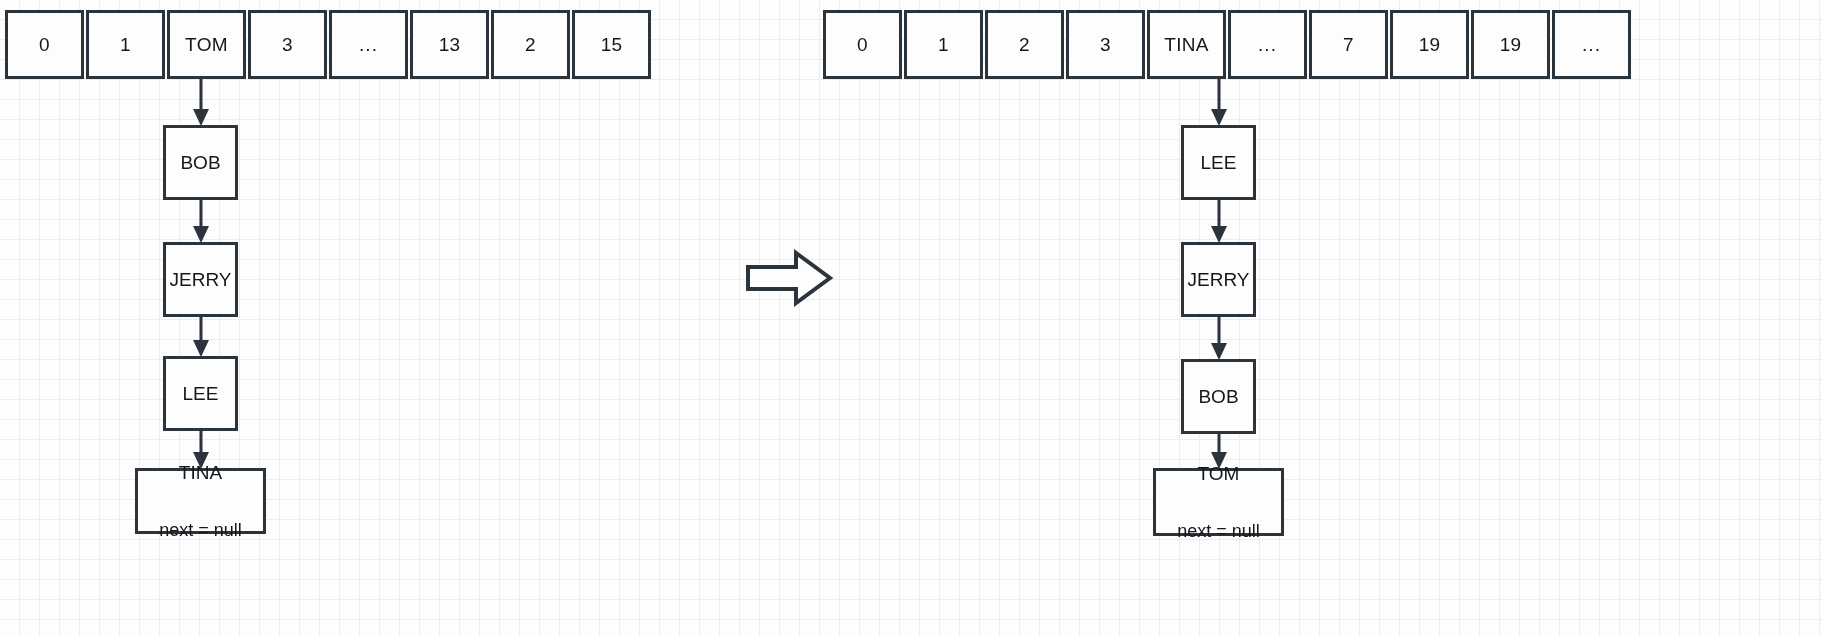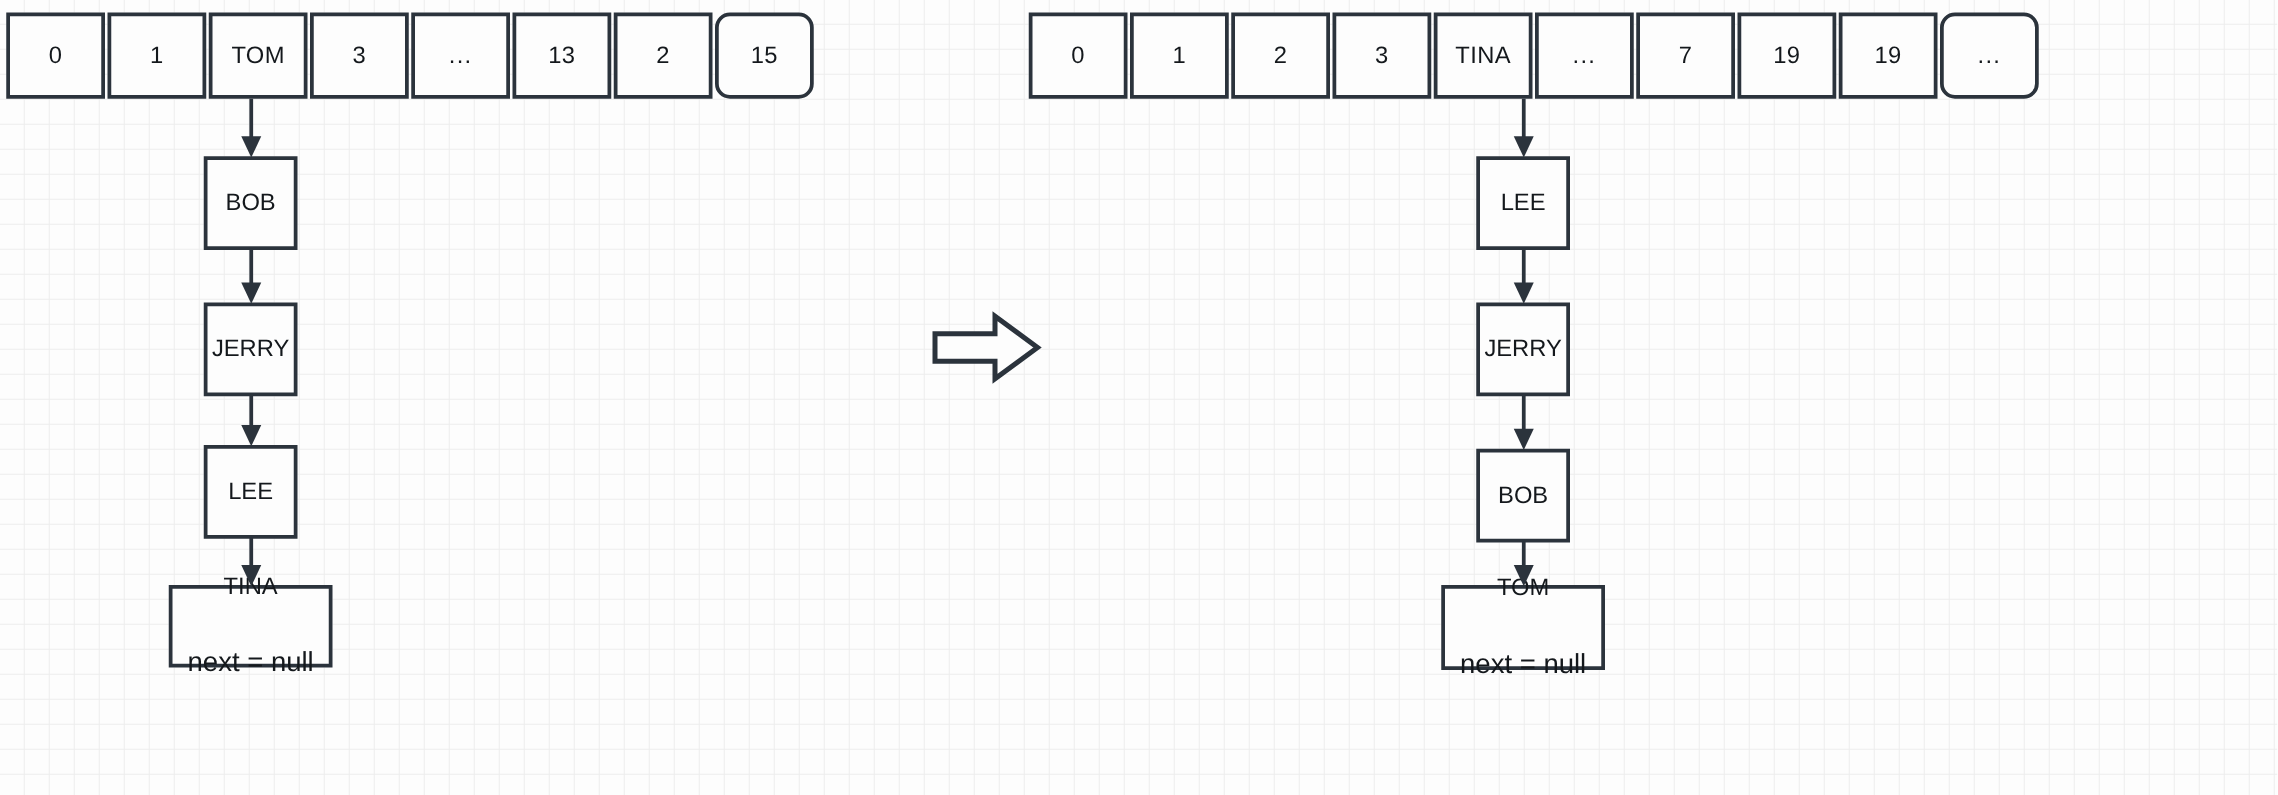"15" .array-cell:last-child { border-radius: 12px -> none }
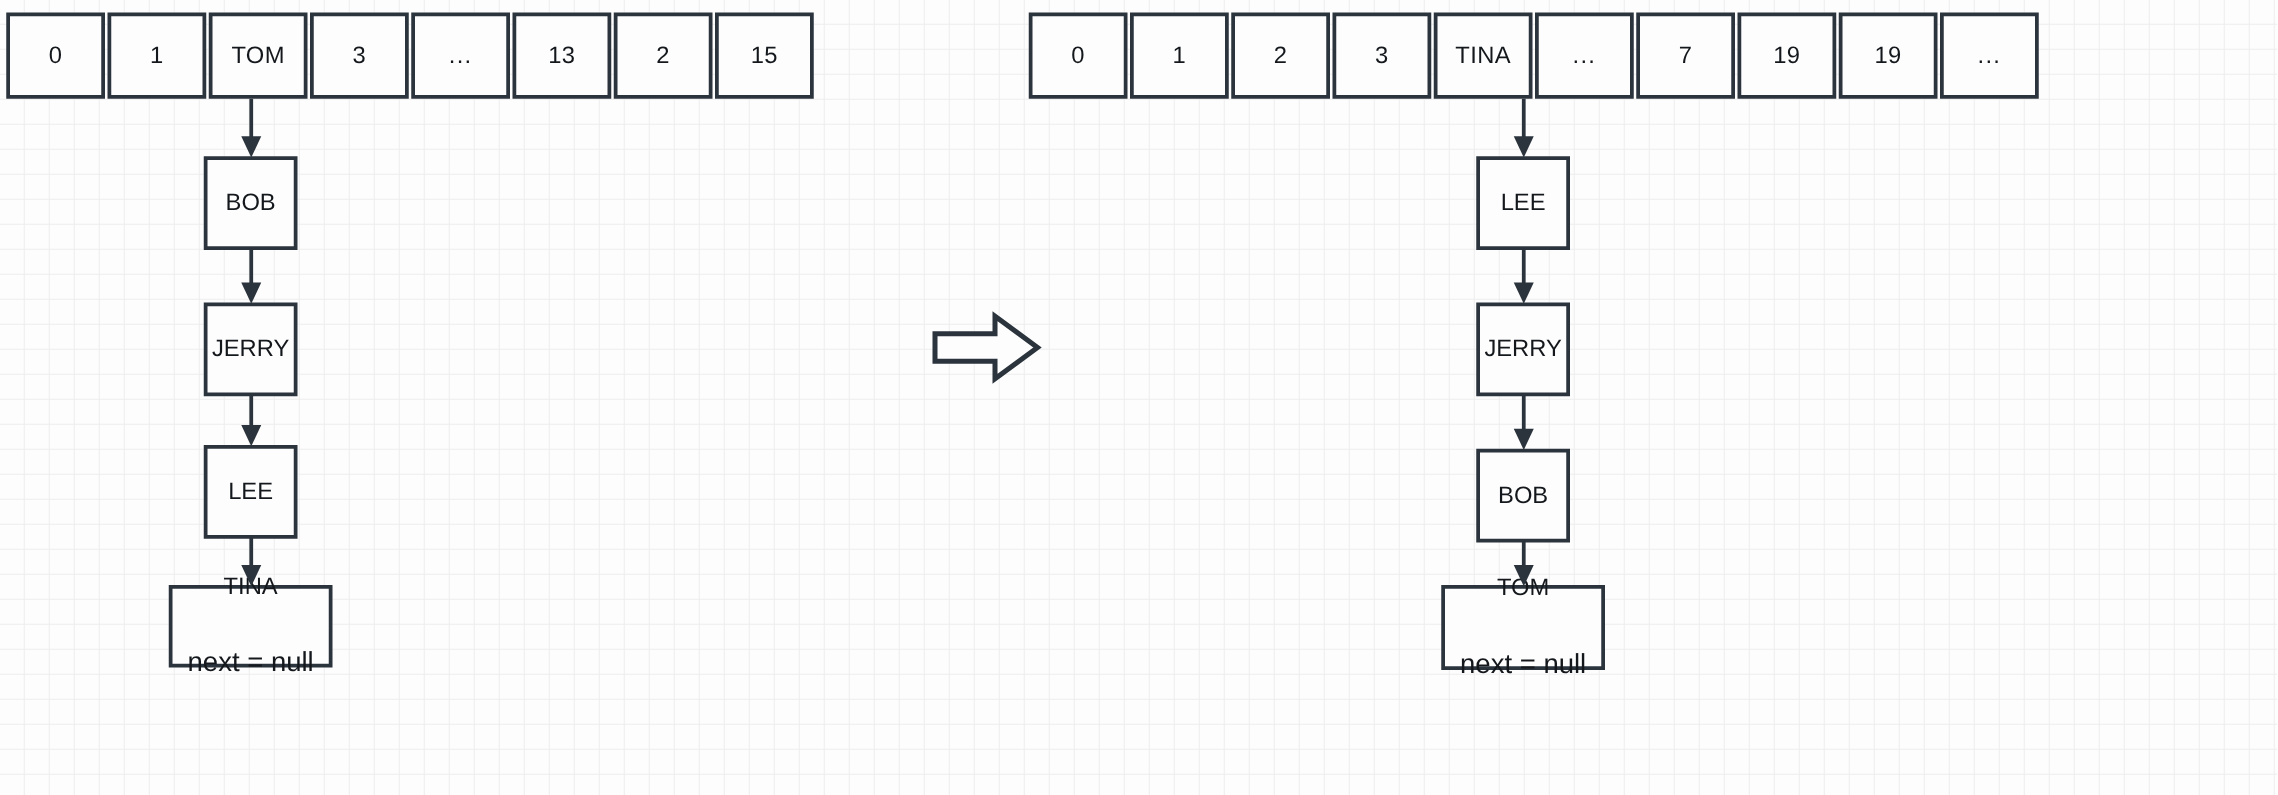"next = null" .node .line2 { font-size: 22px -> 18px }
